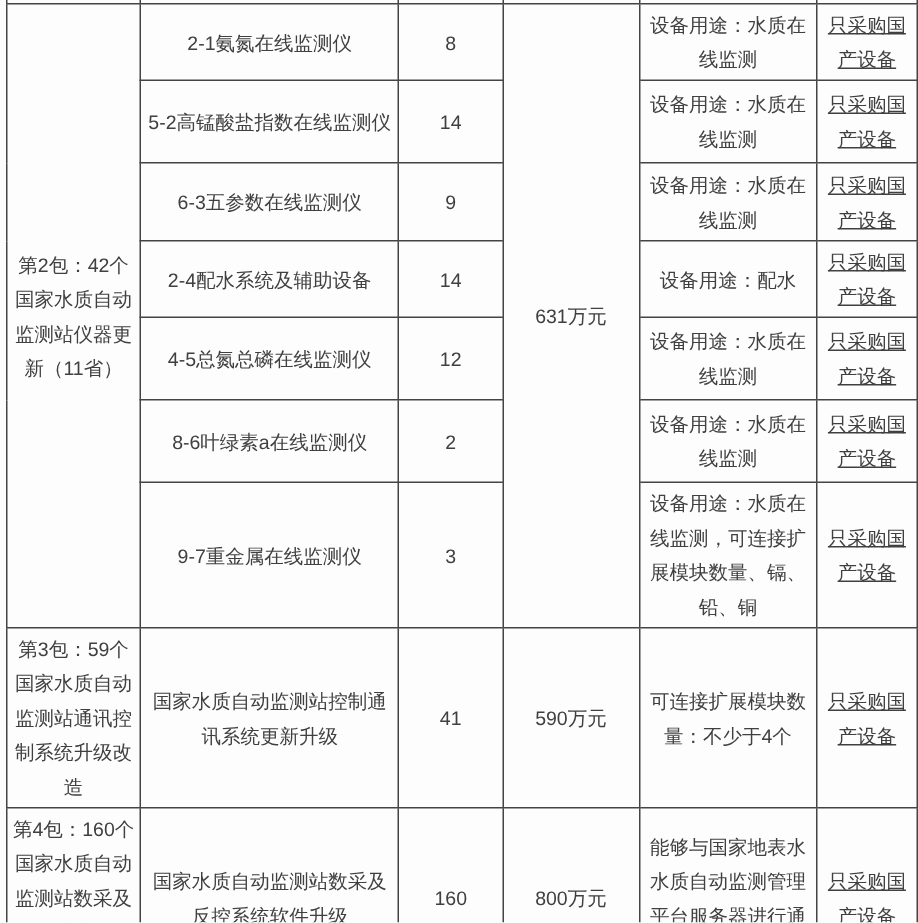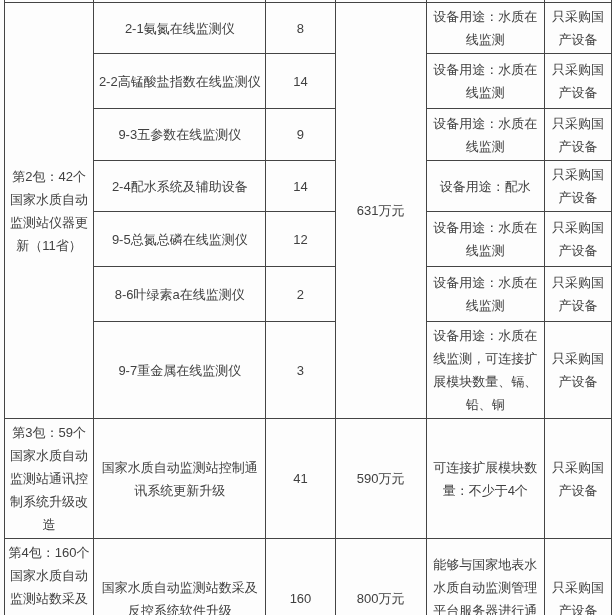"只采购国产设备" td.last-col { text-decoration: none -> underline }
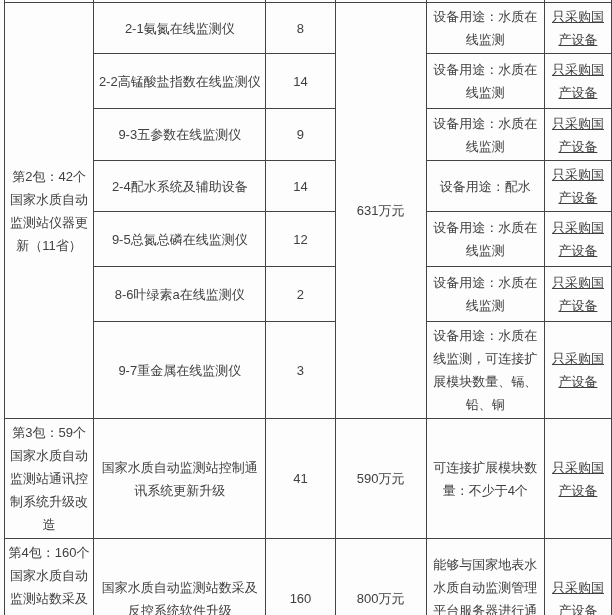"2-2高锰酸盐指数在线监测仪" td { text: 2-2 -> 5-2 }
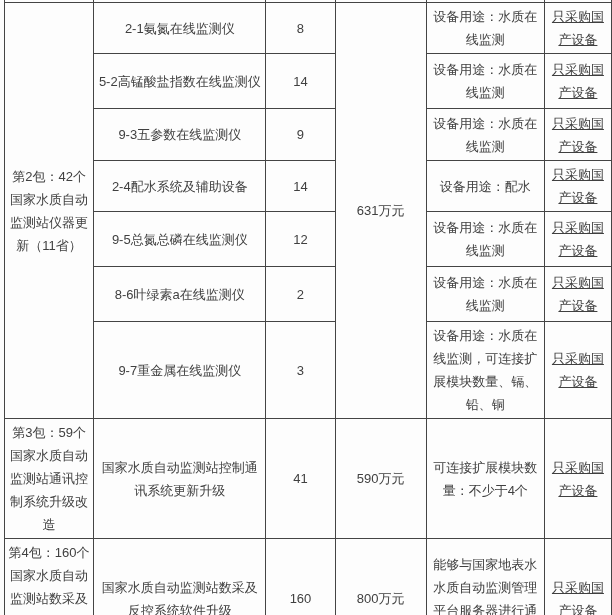"9-3五参数在线监测仪" td { text: 9-3 -> 6-3 }
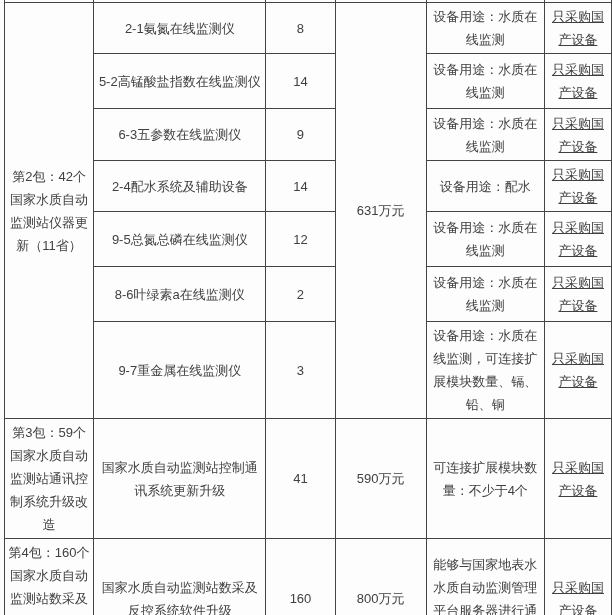"9-5总氮总磷在线监测仪" td { text: 9-5 -> 4-5 }
